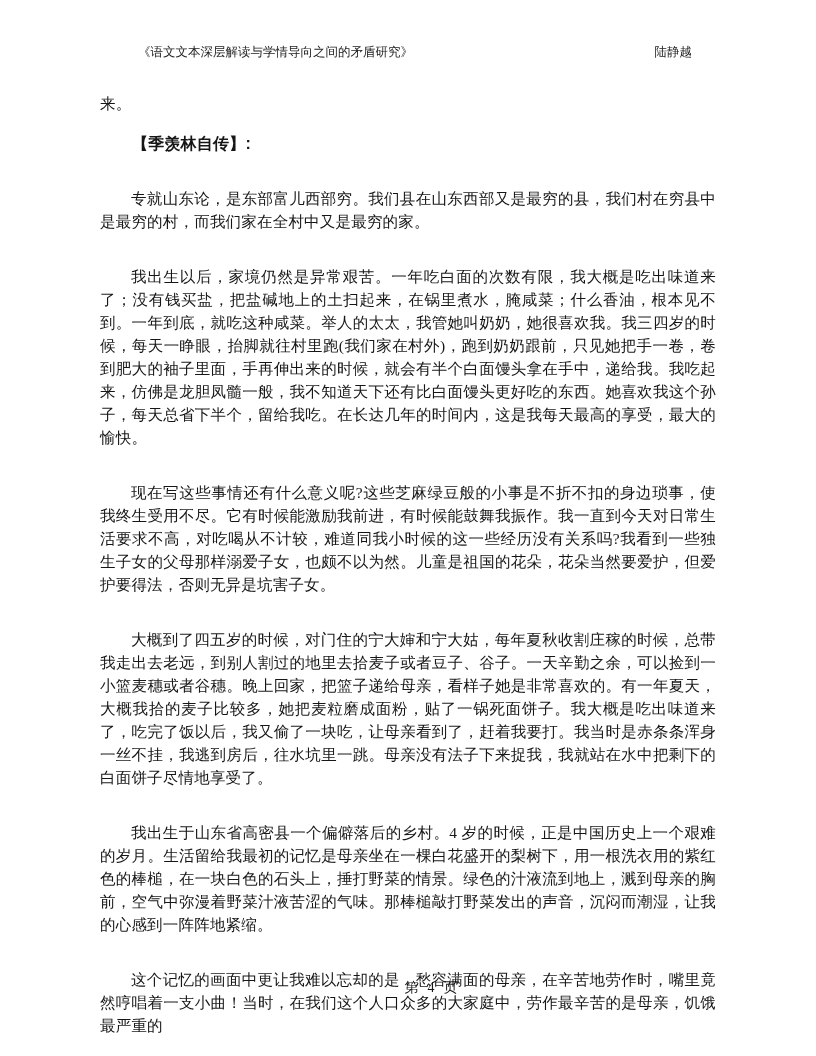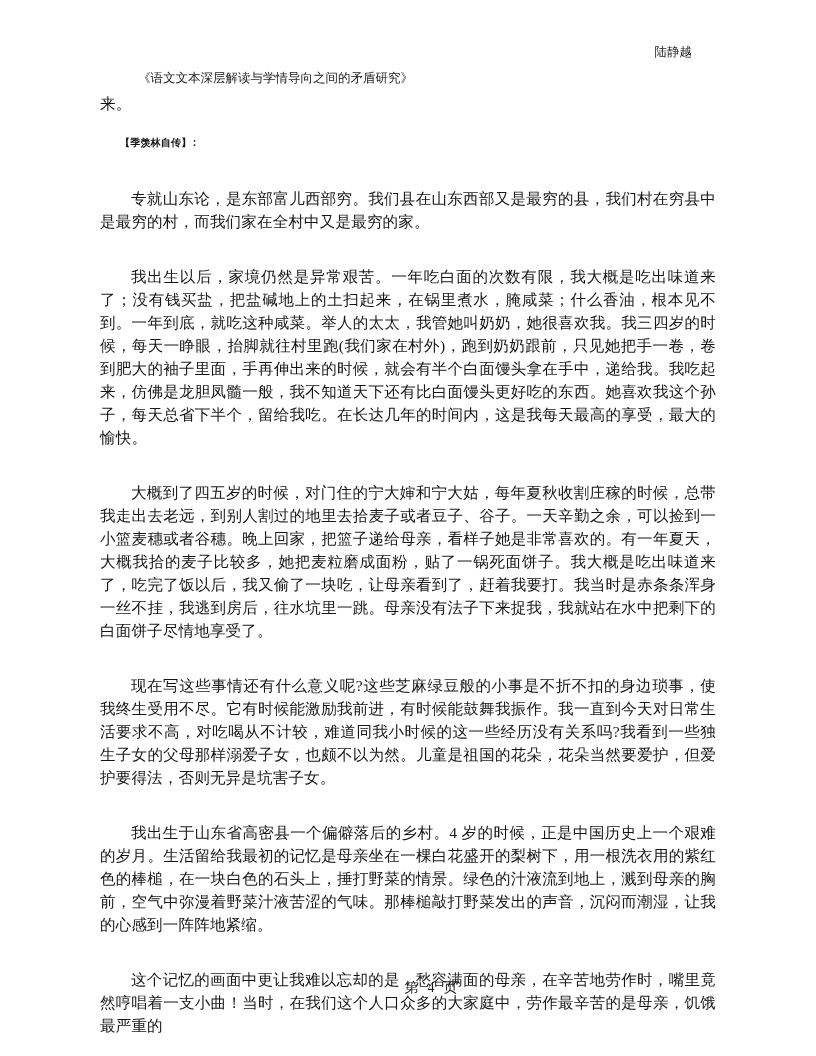"《语文文本深层解读与学情导向之间的矛盾研究》" .header-title { margin-top: 26px -> none }
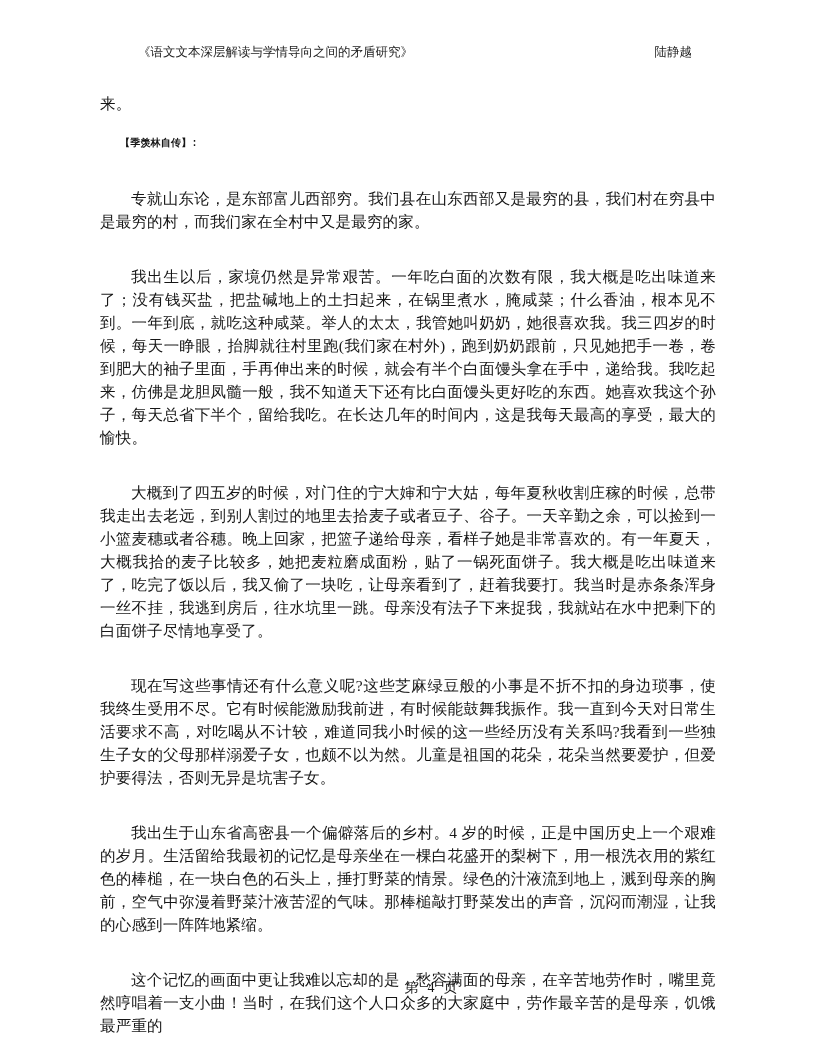"【季羡林自传】:" .content p.heading { font-family: Liberation Mono, monospace -> Liberation Sans, sans-serif; font-size: 10px -> 16px }
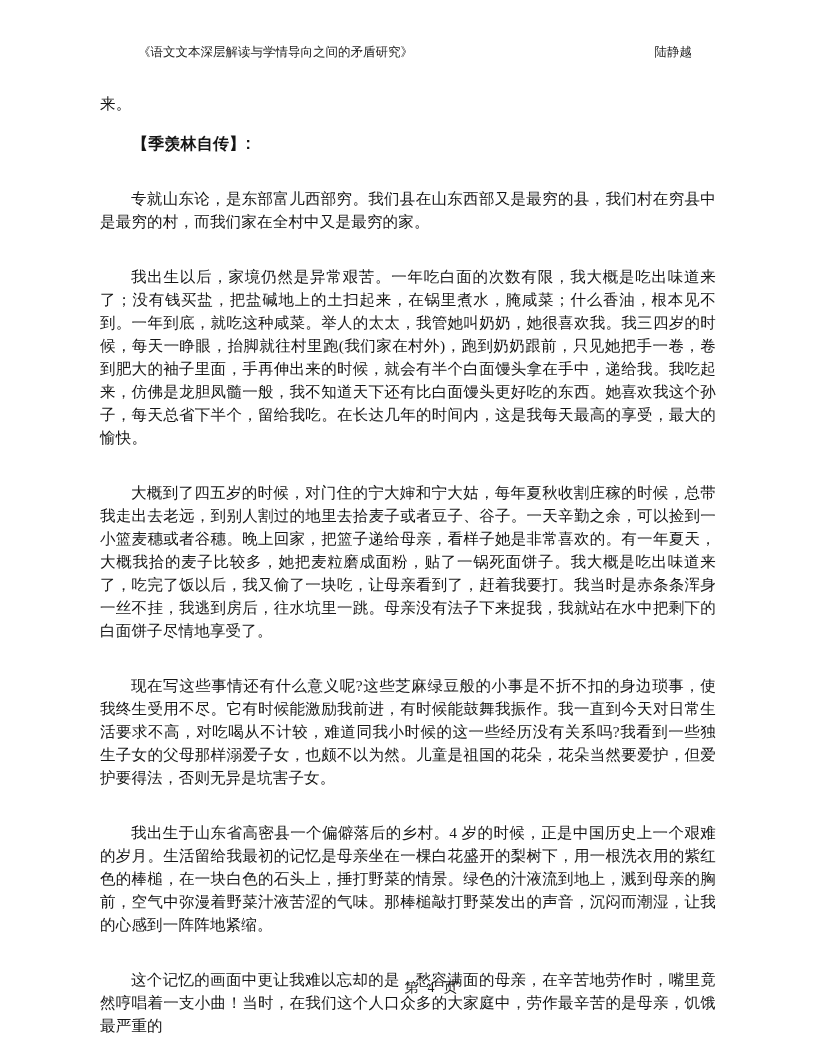"大概到了四五岁的时候，对门住的宁大婶和宁大姑，每年夏秋收割庄稼的时候，总带我走出" p.paragraph { order: before "现在写这些事情还有什么意义呢?这些芝麻绿豆般的小事是不折不扣的身边琐事，使我终生" -> after "现在写这些事情还有什么意义呢?这些芝麻绿豆般的小事是不折不扣的身边琐事，使我终生" }
